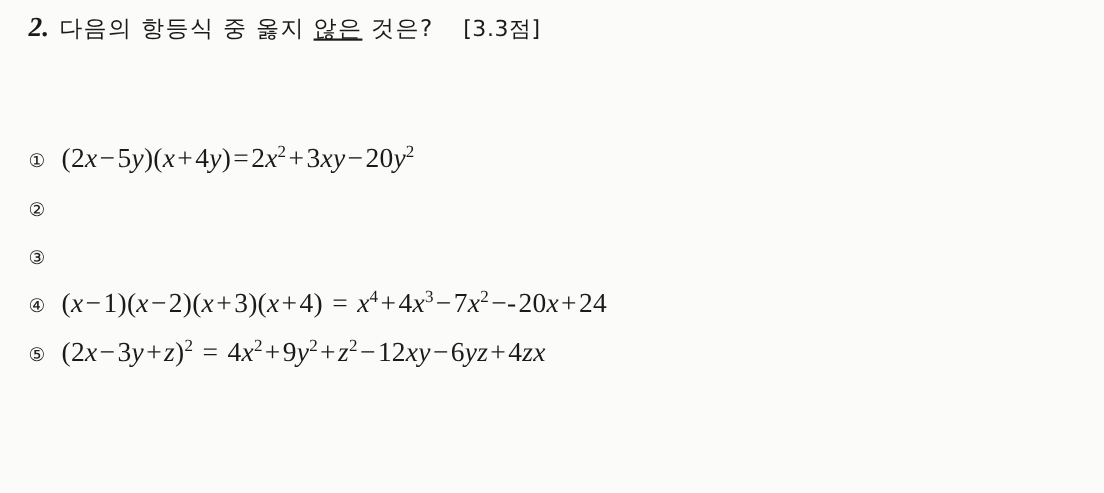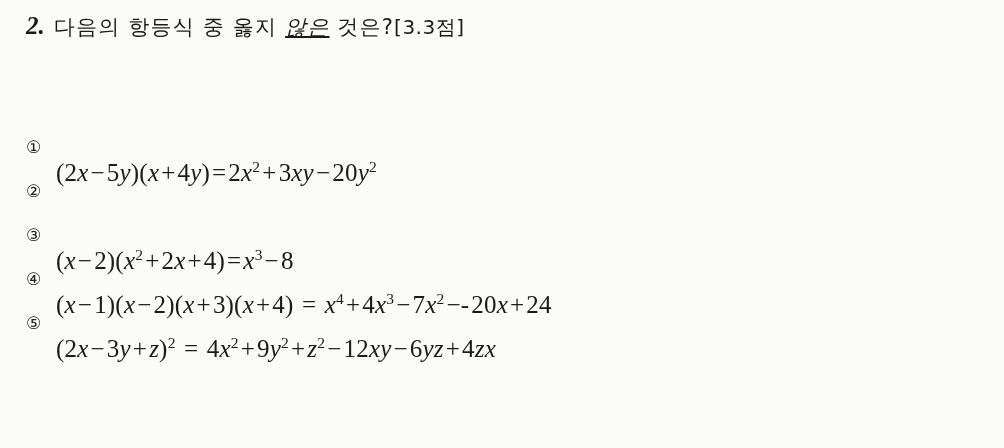"않은" .underline { font-style: italic -> none }
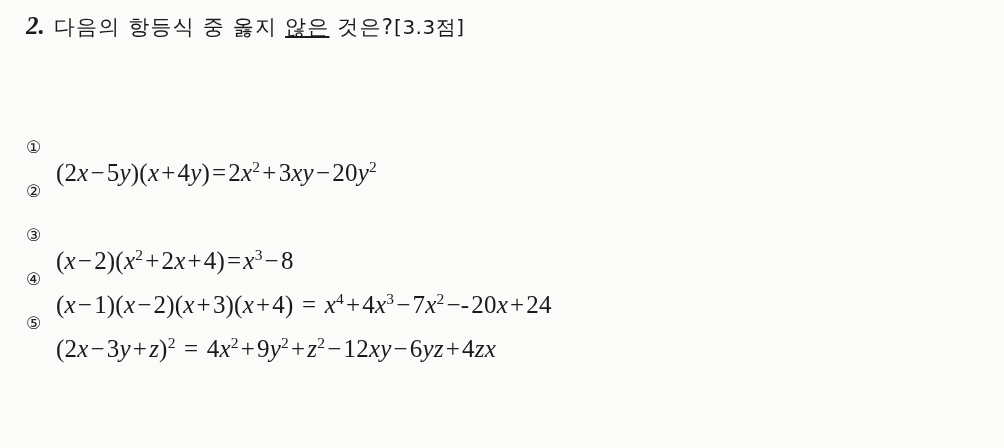"[3.3점]" .qscore { margin-left: 0 -> 27px }
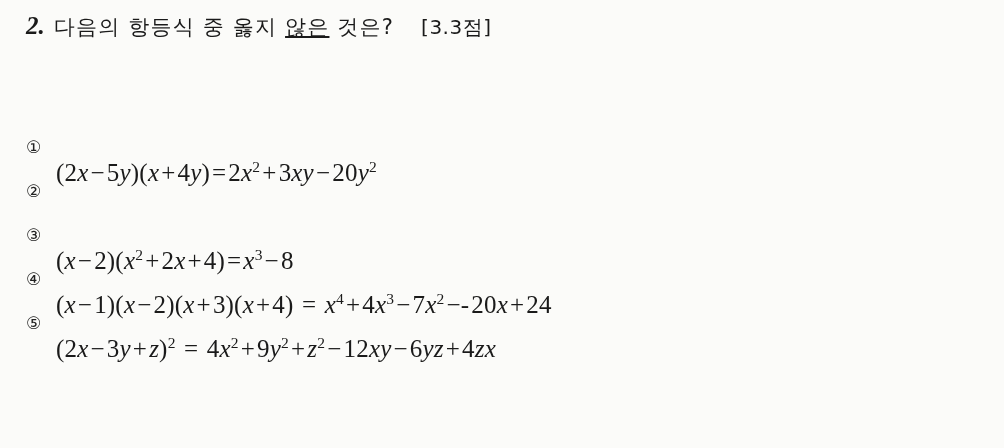"(2x−5y)(x+4y)=2x2+3xy−20y2" .math { margin-top: 28px -> none }
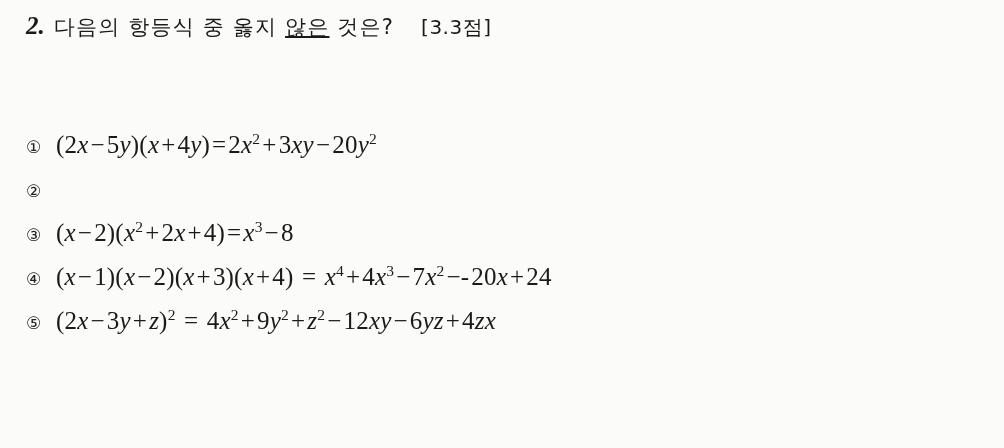"(x−2)(x2+2x+4)=x3−8" span.math { html: <span>(<i>x</i><span>−</span>2)(<i>x</i><sup>2</sup><span>+</span>2<i>x</i><span>+</span>4)<span>=</span><i>x</i><sup>3</sup><span>−</span>8</span> -> none }
